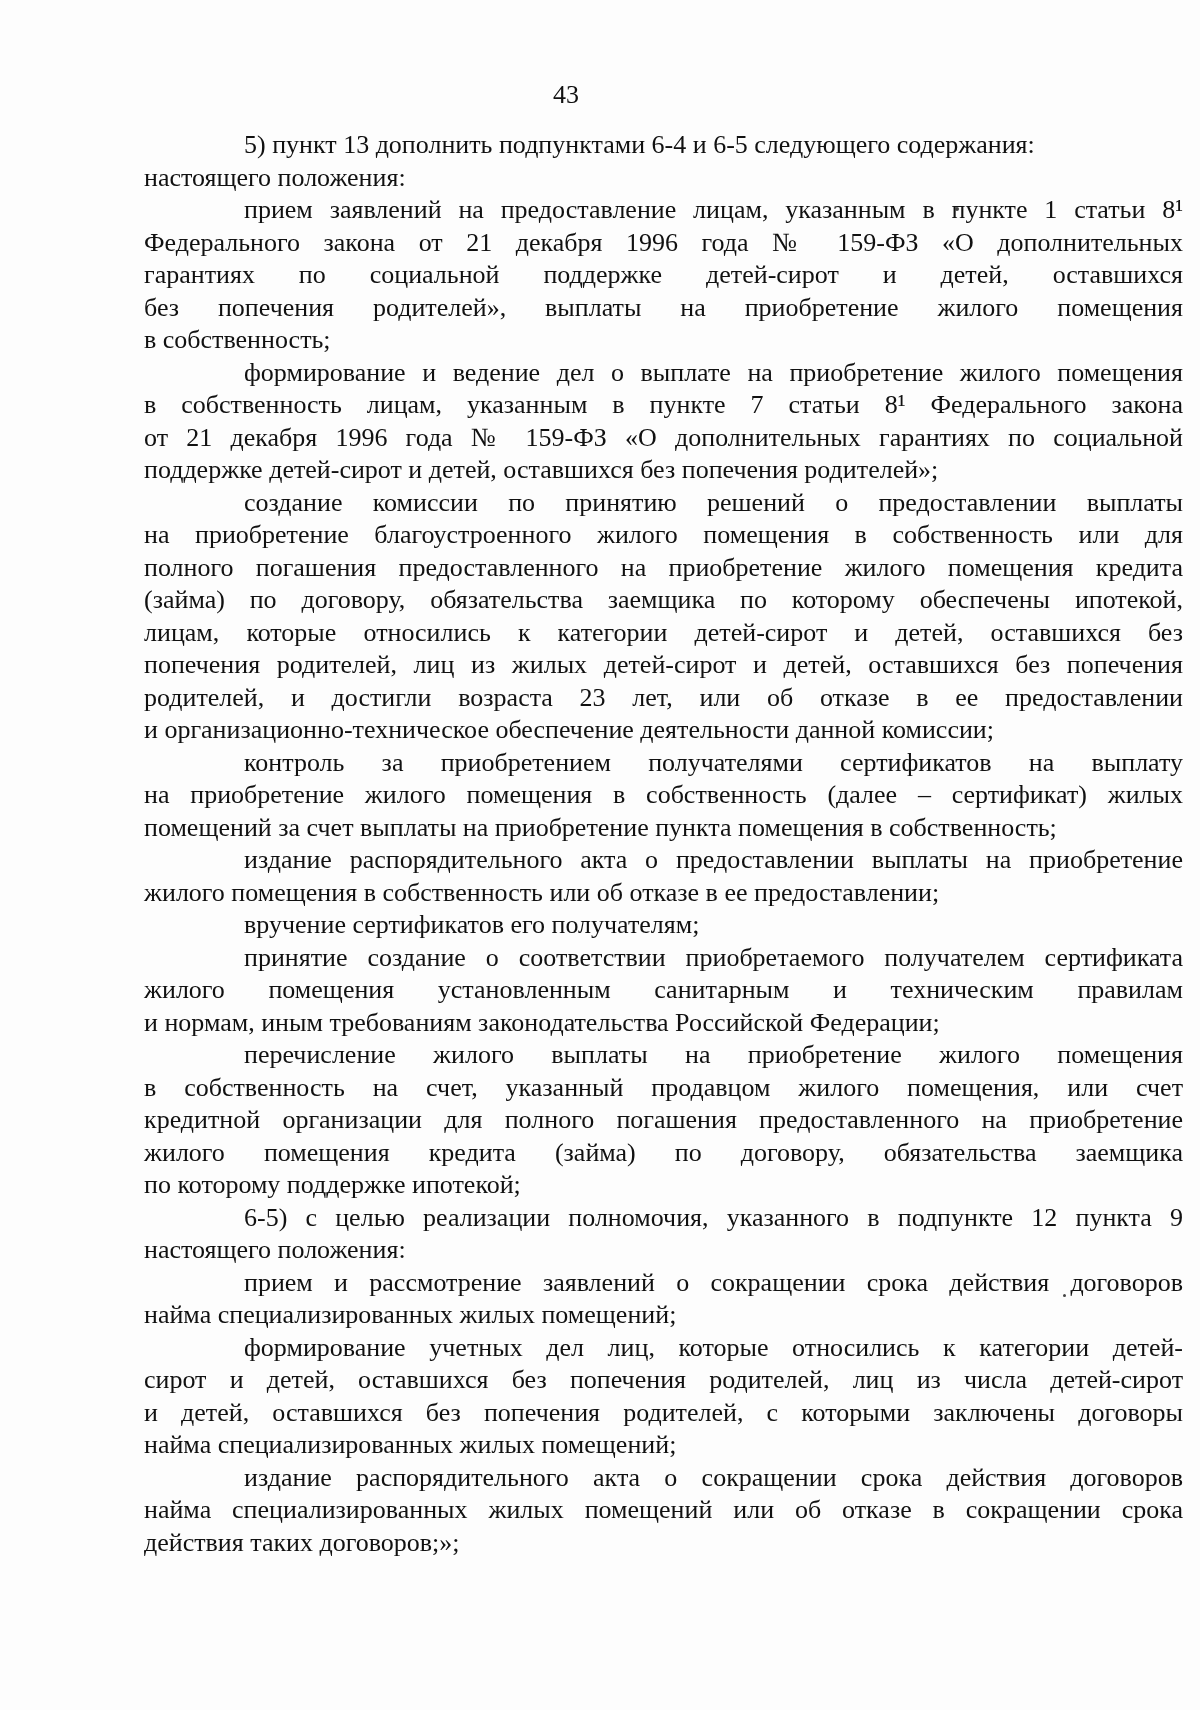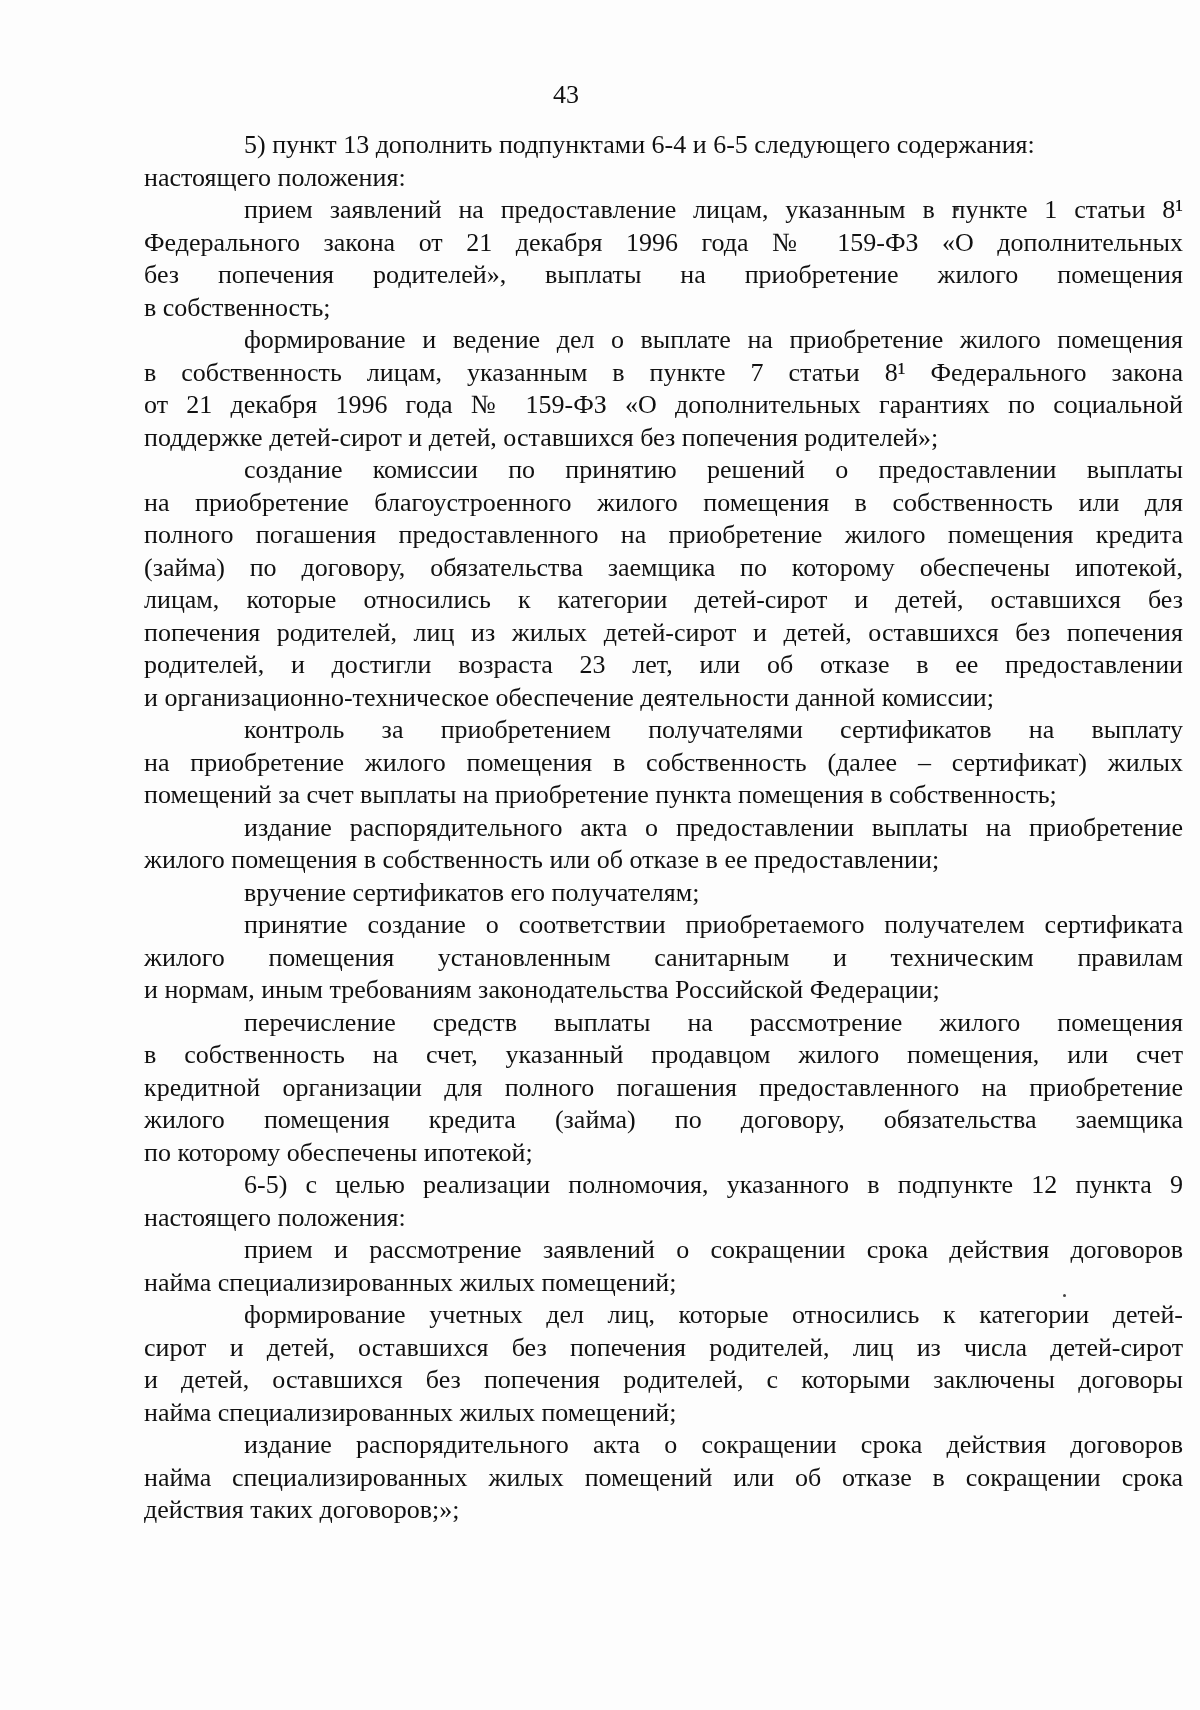"гарантиях по социальной поддержке" div.tline { html: none -> <div>гарантиях по социальной поддержке детей-сирот и детей, оставшихся</div> }
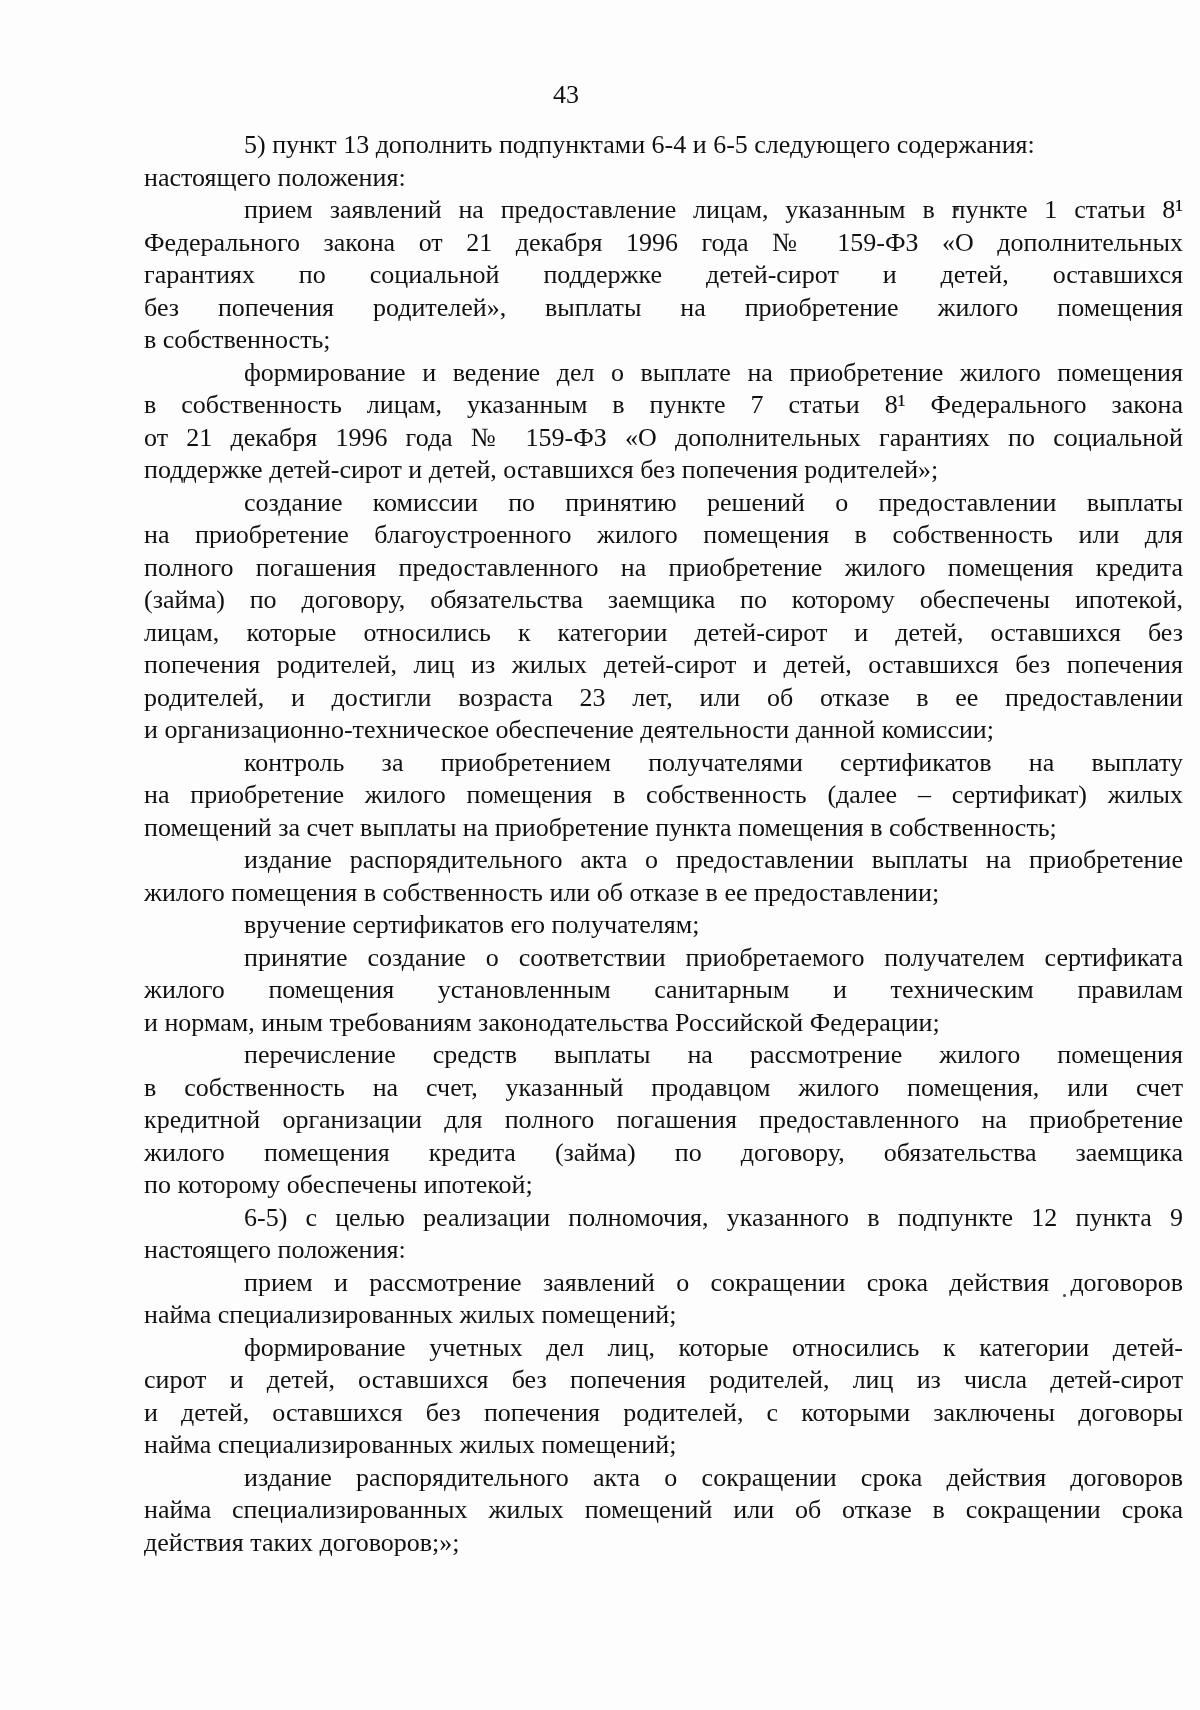"перечисление средств выплаты на" div.tline { text: средств выплаты на рассмотрение -> жилого выплаты на приобретение }
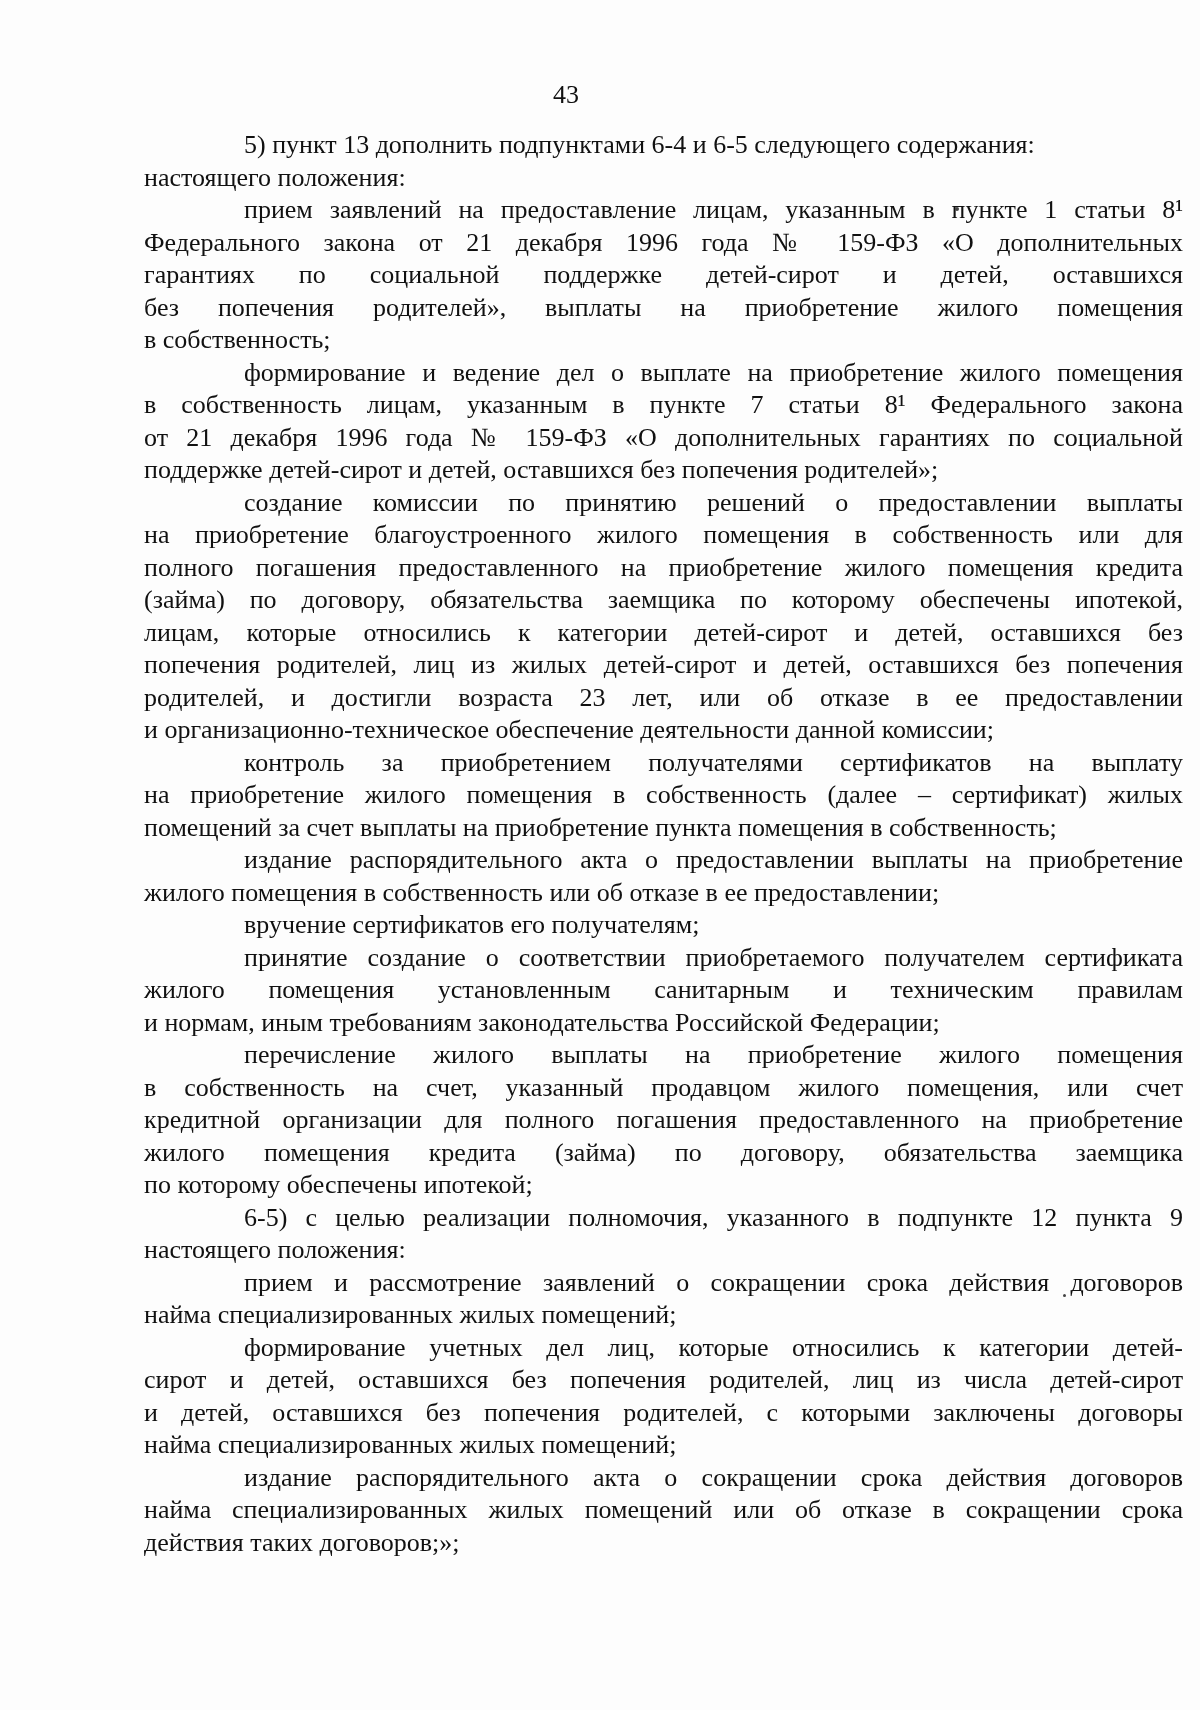"по которому обеспечены ипотекой;" div.tline { text: обеспечены -> поддержке }
